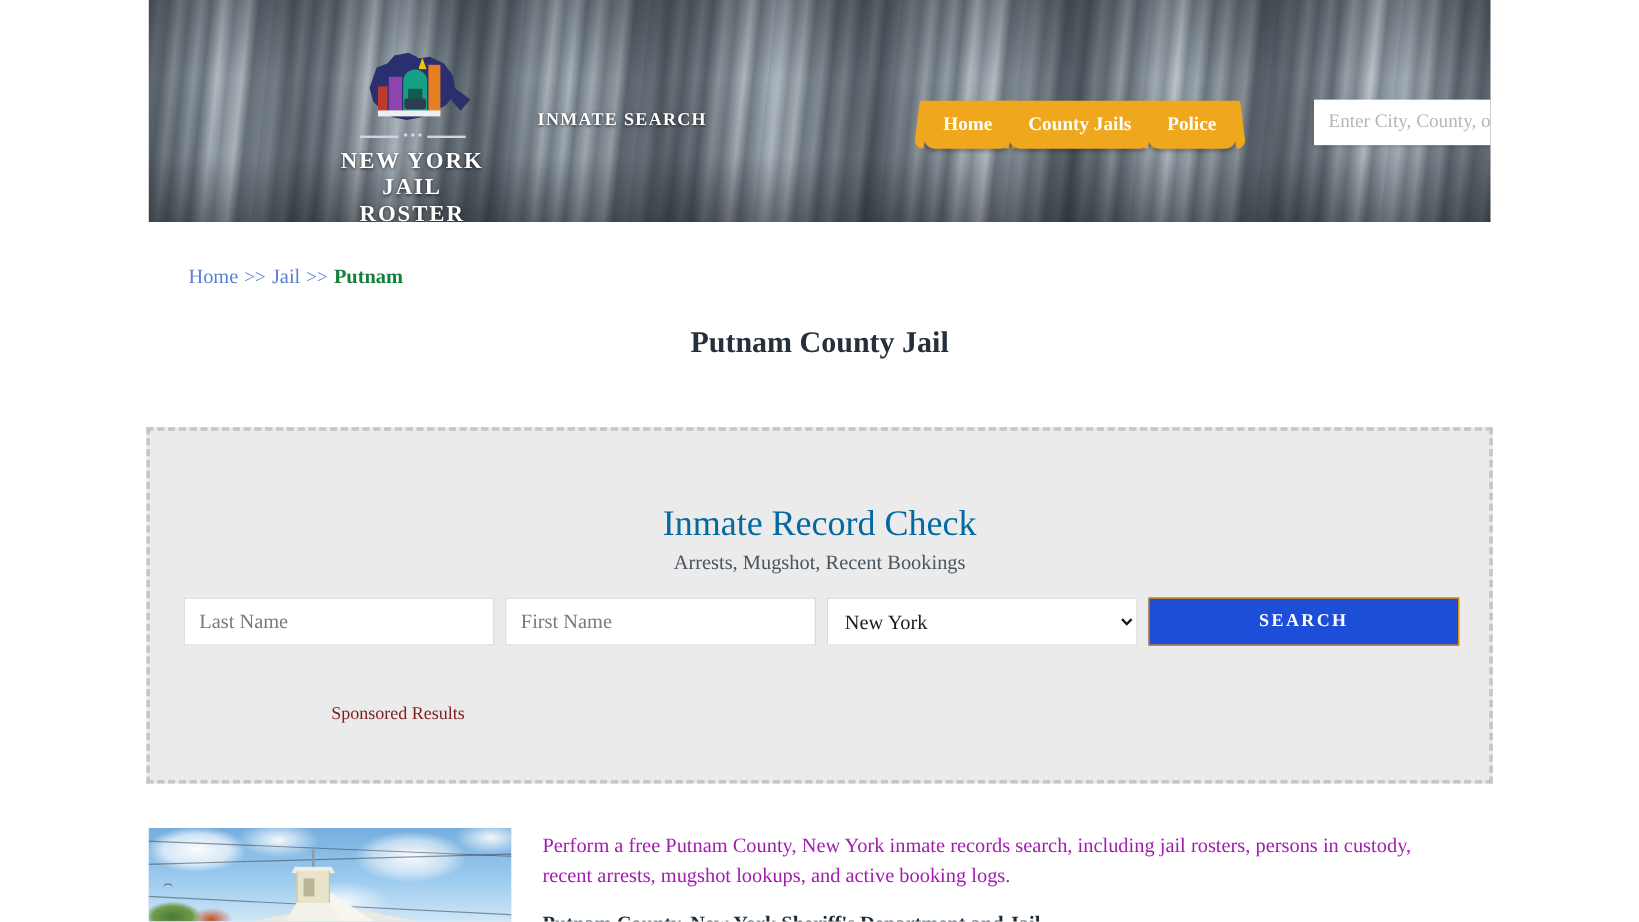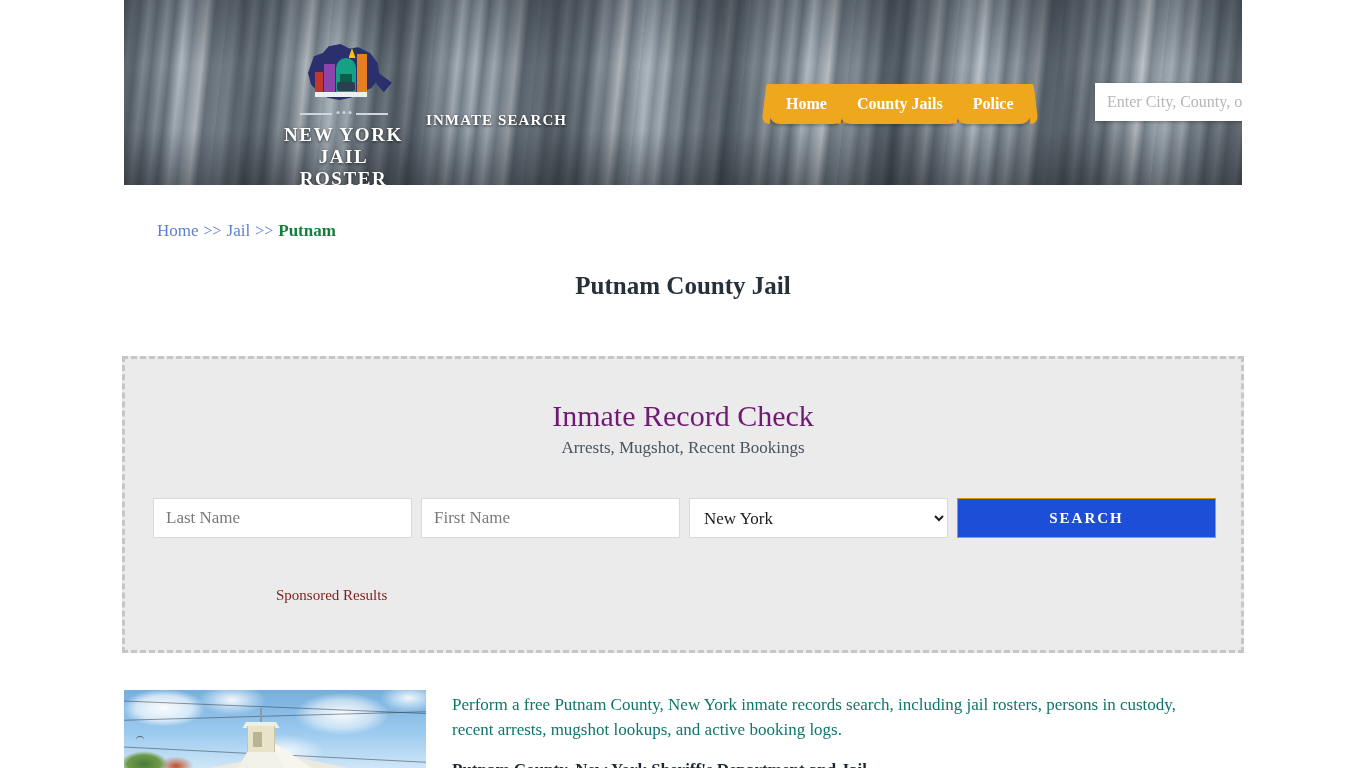"INMATE SEARCH" .tagline { left: 302px -> 324px; margin-top: 20px -> none }
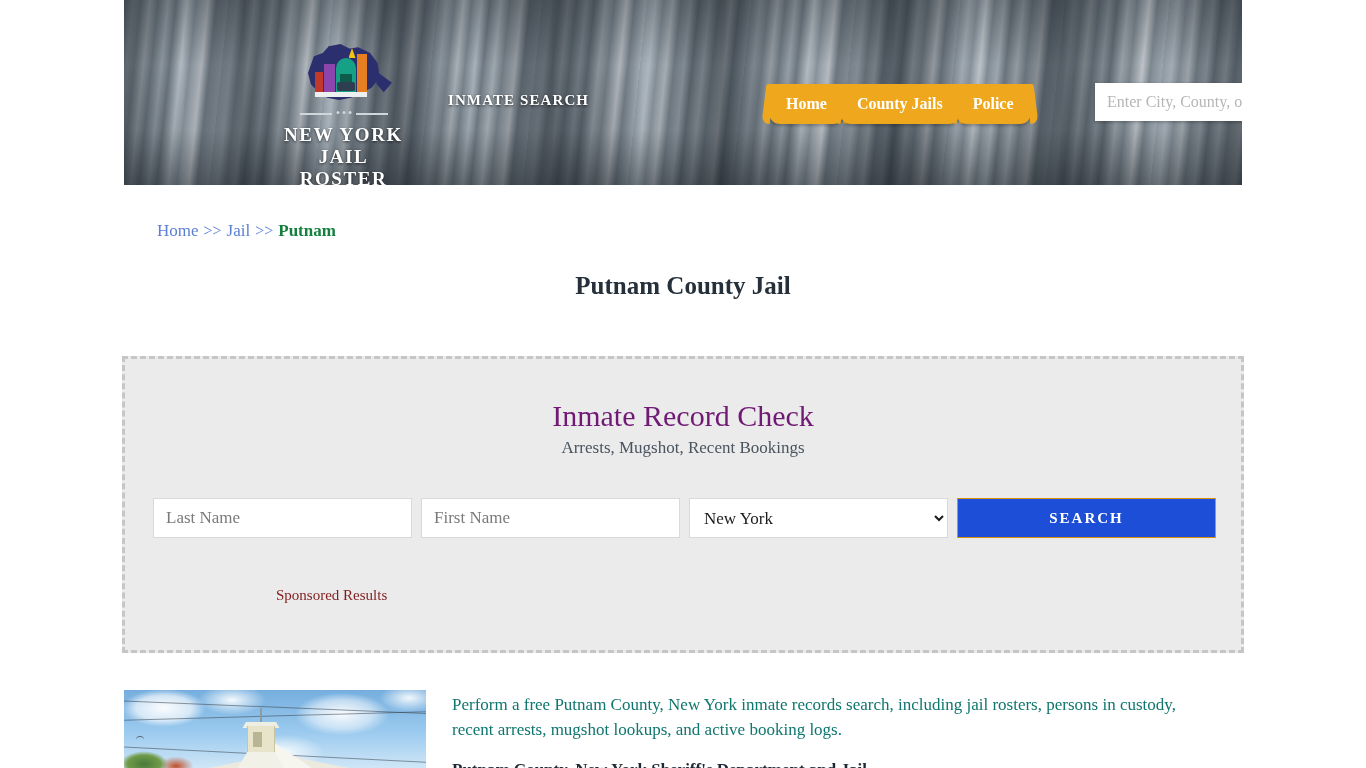"Inmate Record Check" .panel-title { color: #701a75 -> #0369a1; margin-top: 40px -> 61px }
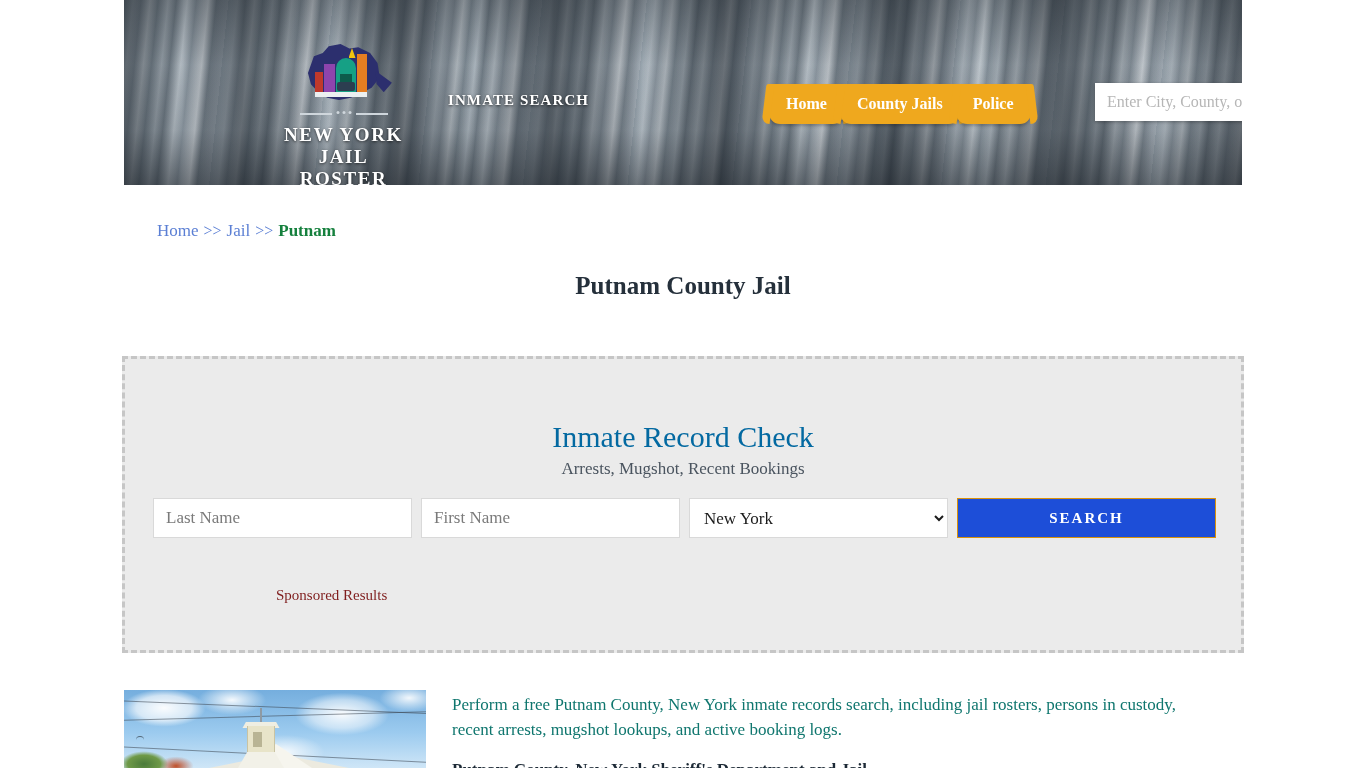"Perform a free Putnam County," .body-text { color: #0f766e -> #a21caf }
